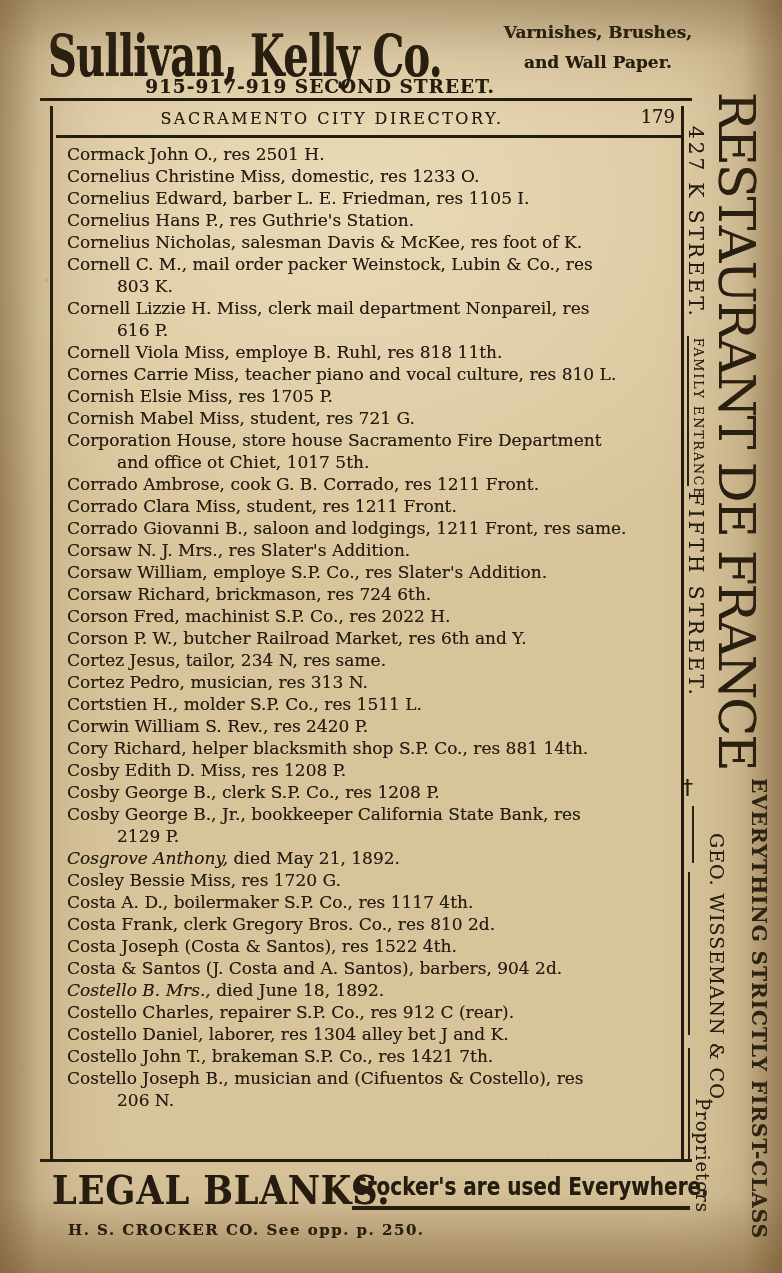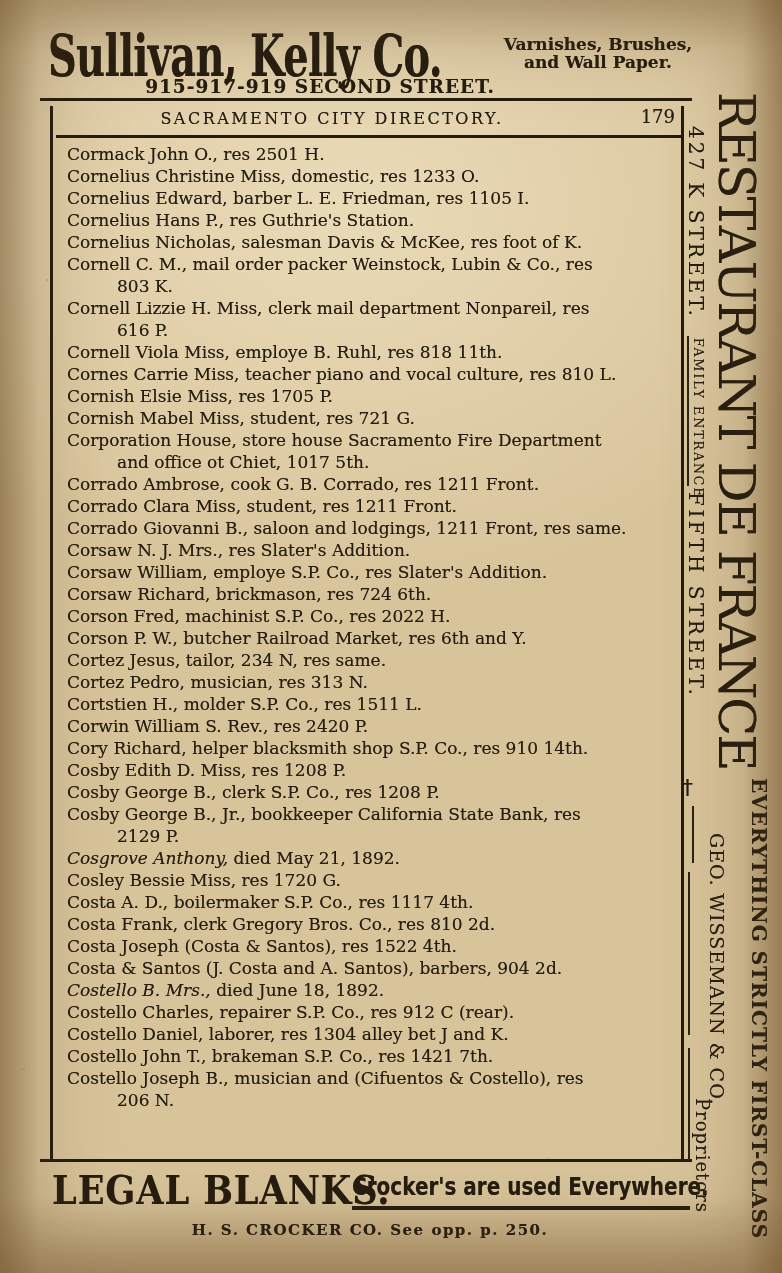"Varnishes, Brushes," .tag1 { top: 34px -> 22px }
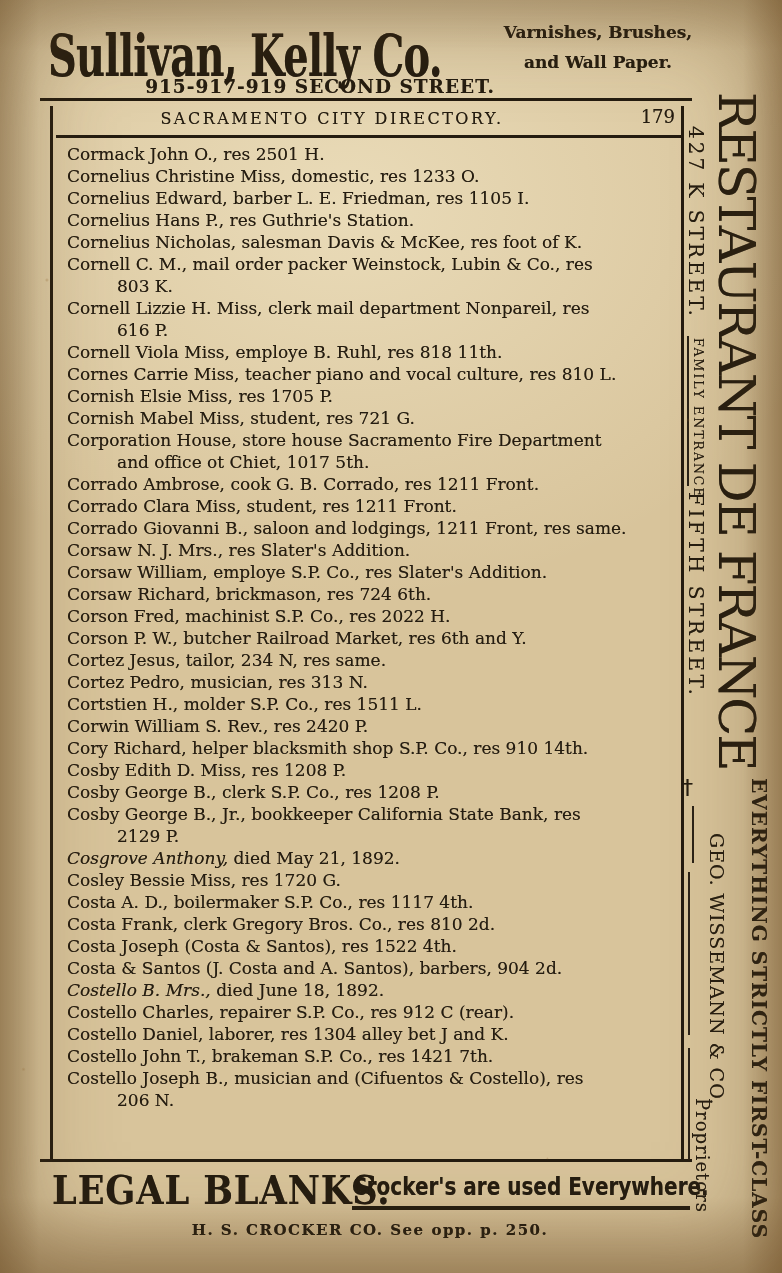"Cory Richard, helper blacksmith shop" div.entry { text: 910 -> 881 }
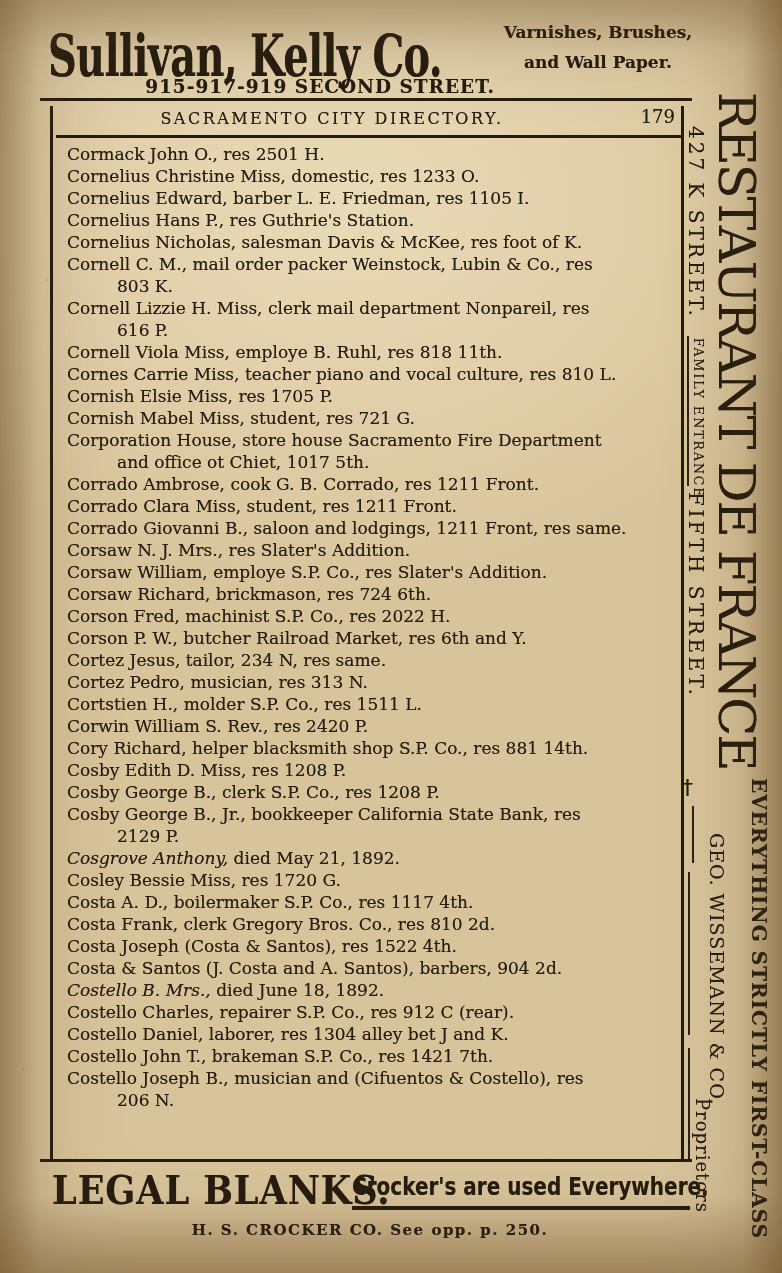"H. S. CROCKER CO. See" .crocker-line { left: 55px -> 68px; text-align: center -> none }
